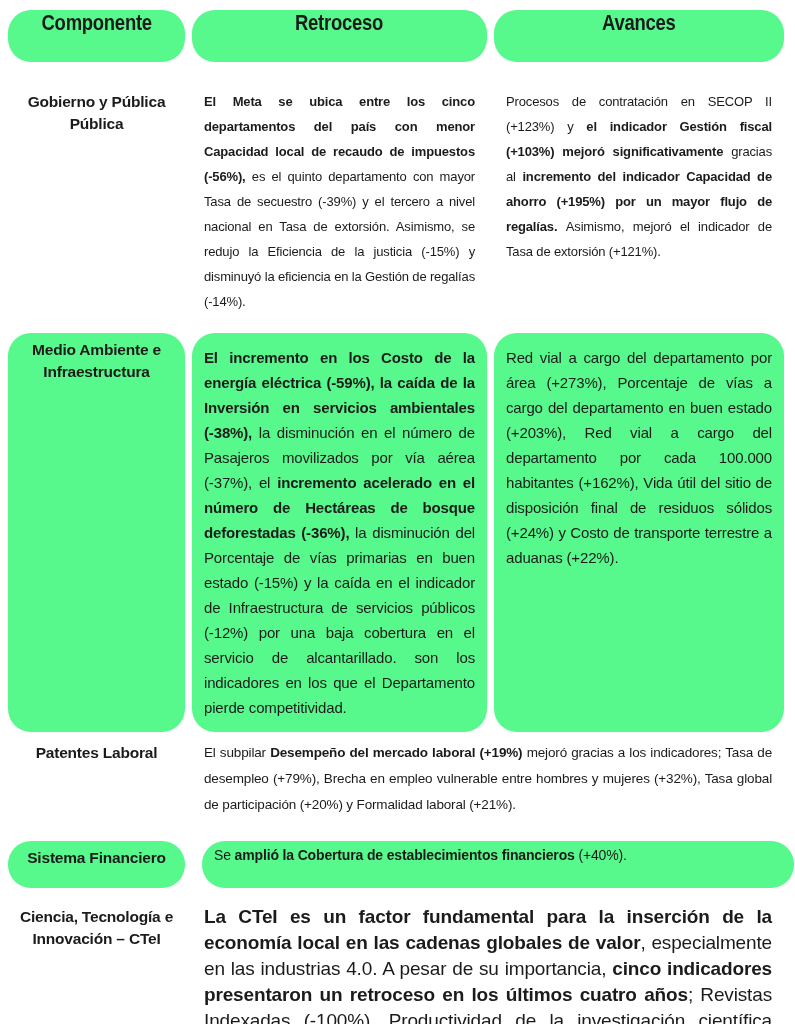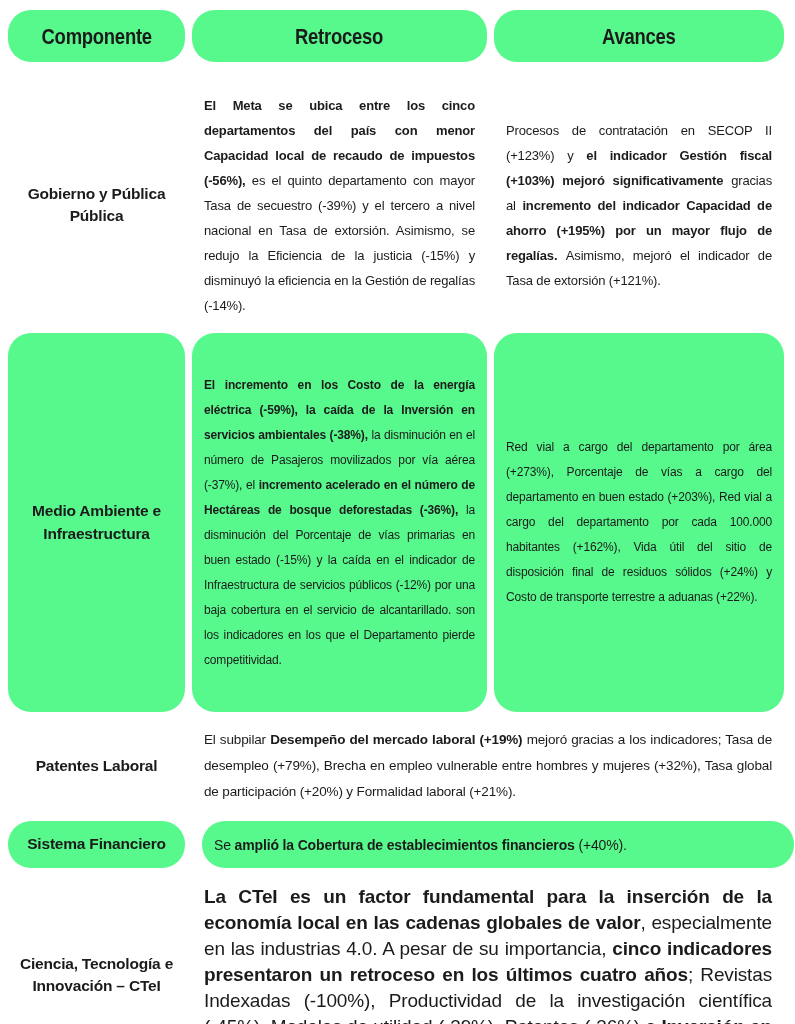"Componente" .cell { align-items: center -> flex-start }
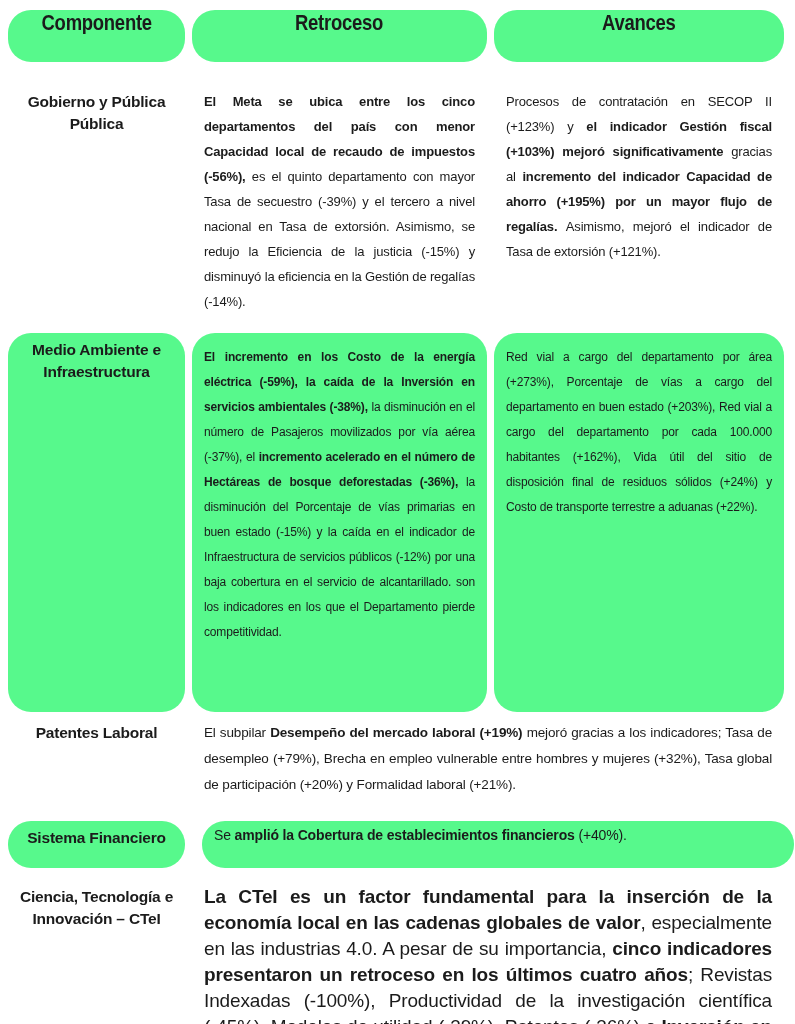"El incremento en los Costo" .r2 .txt { font-size: 12px -> 15px }
